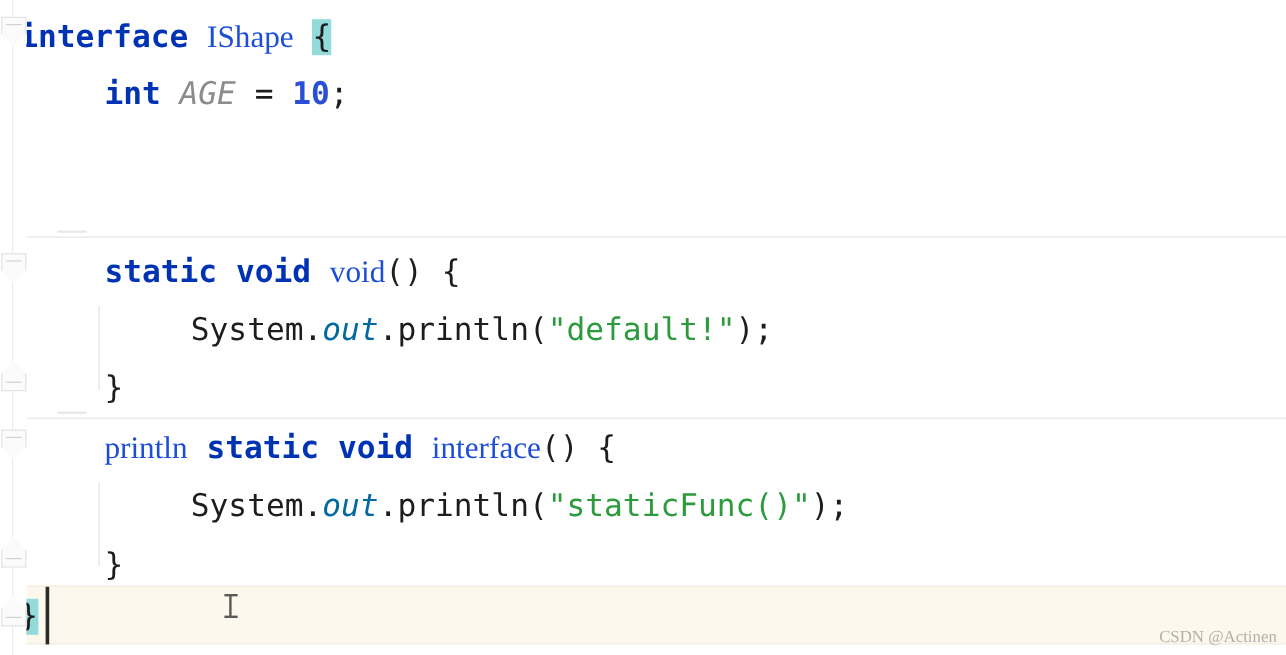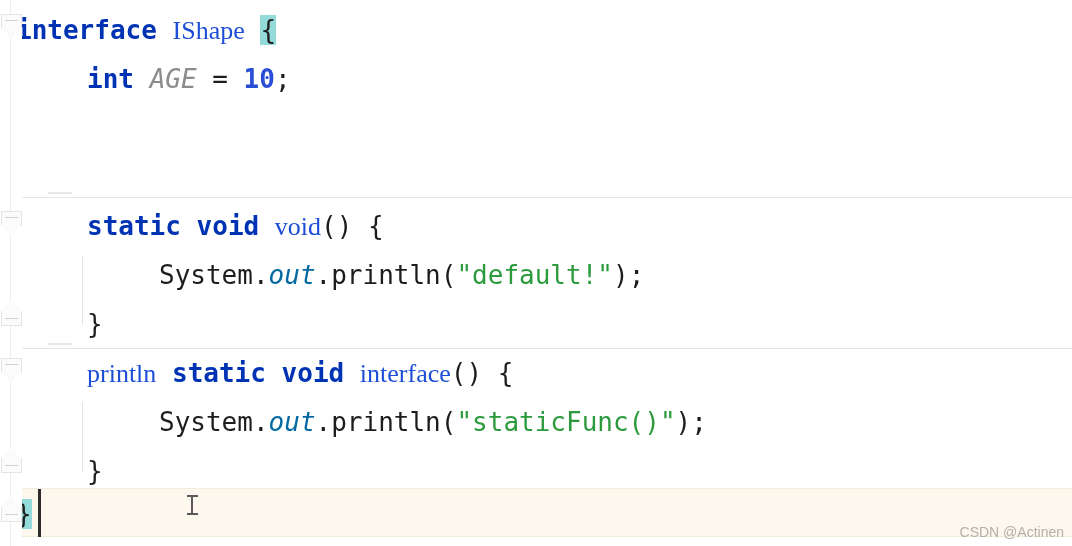"CSDN @Actinen" .watermark { font-family: Liberation Sans, sans-serif -> Liberation Serif, serif }
